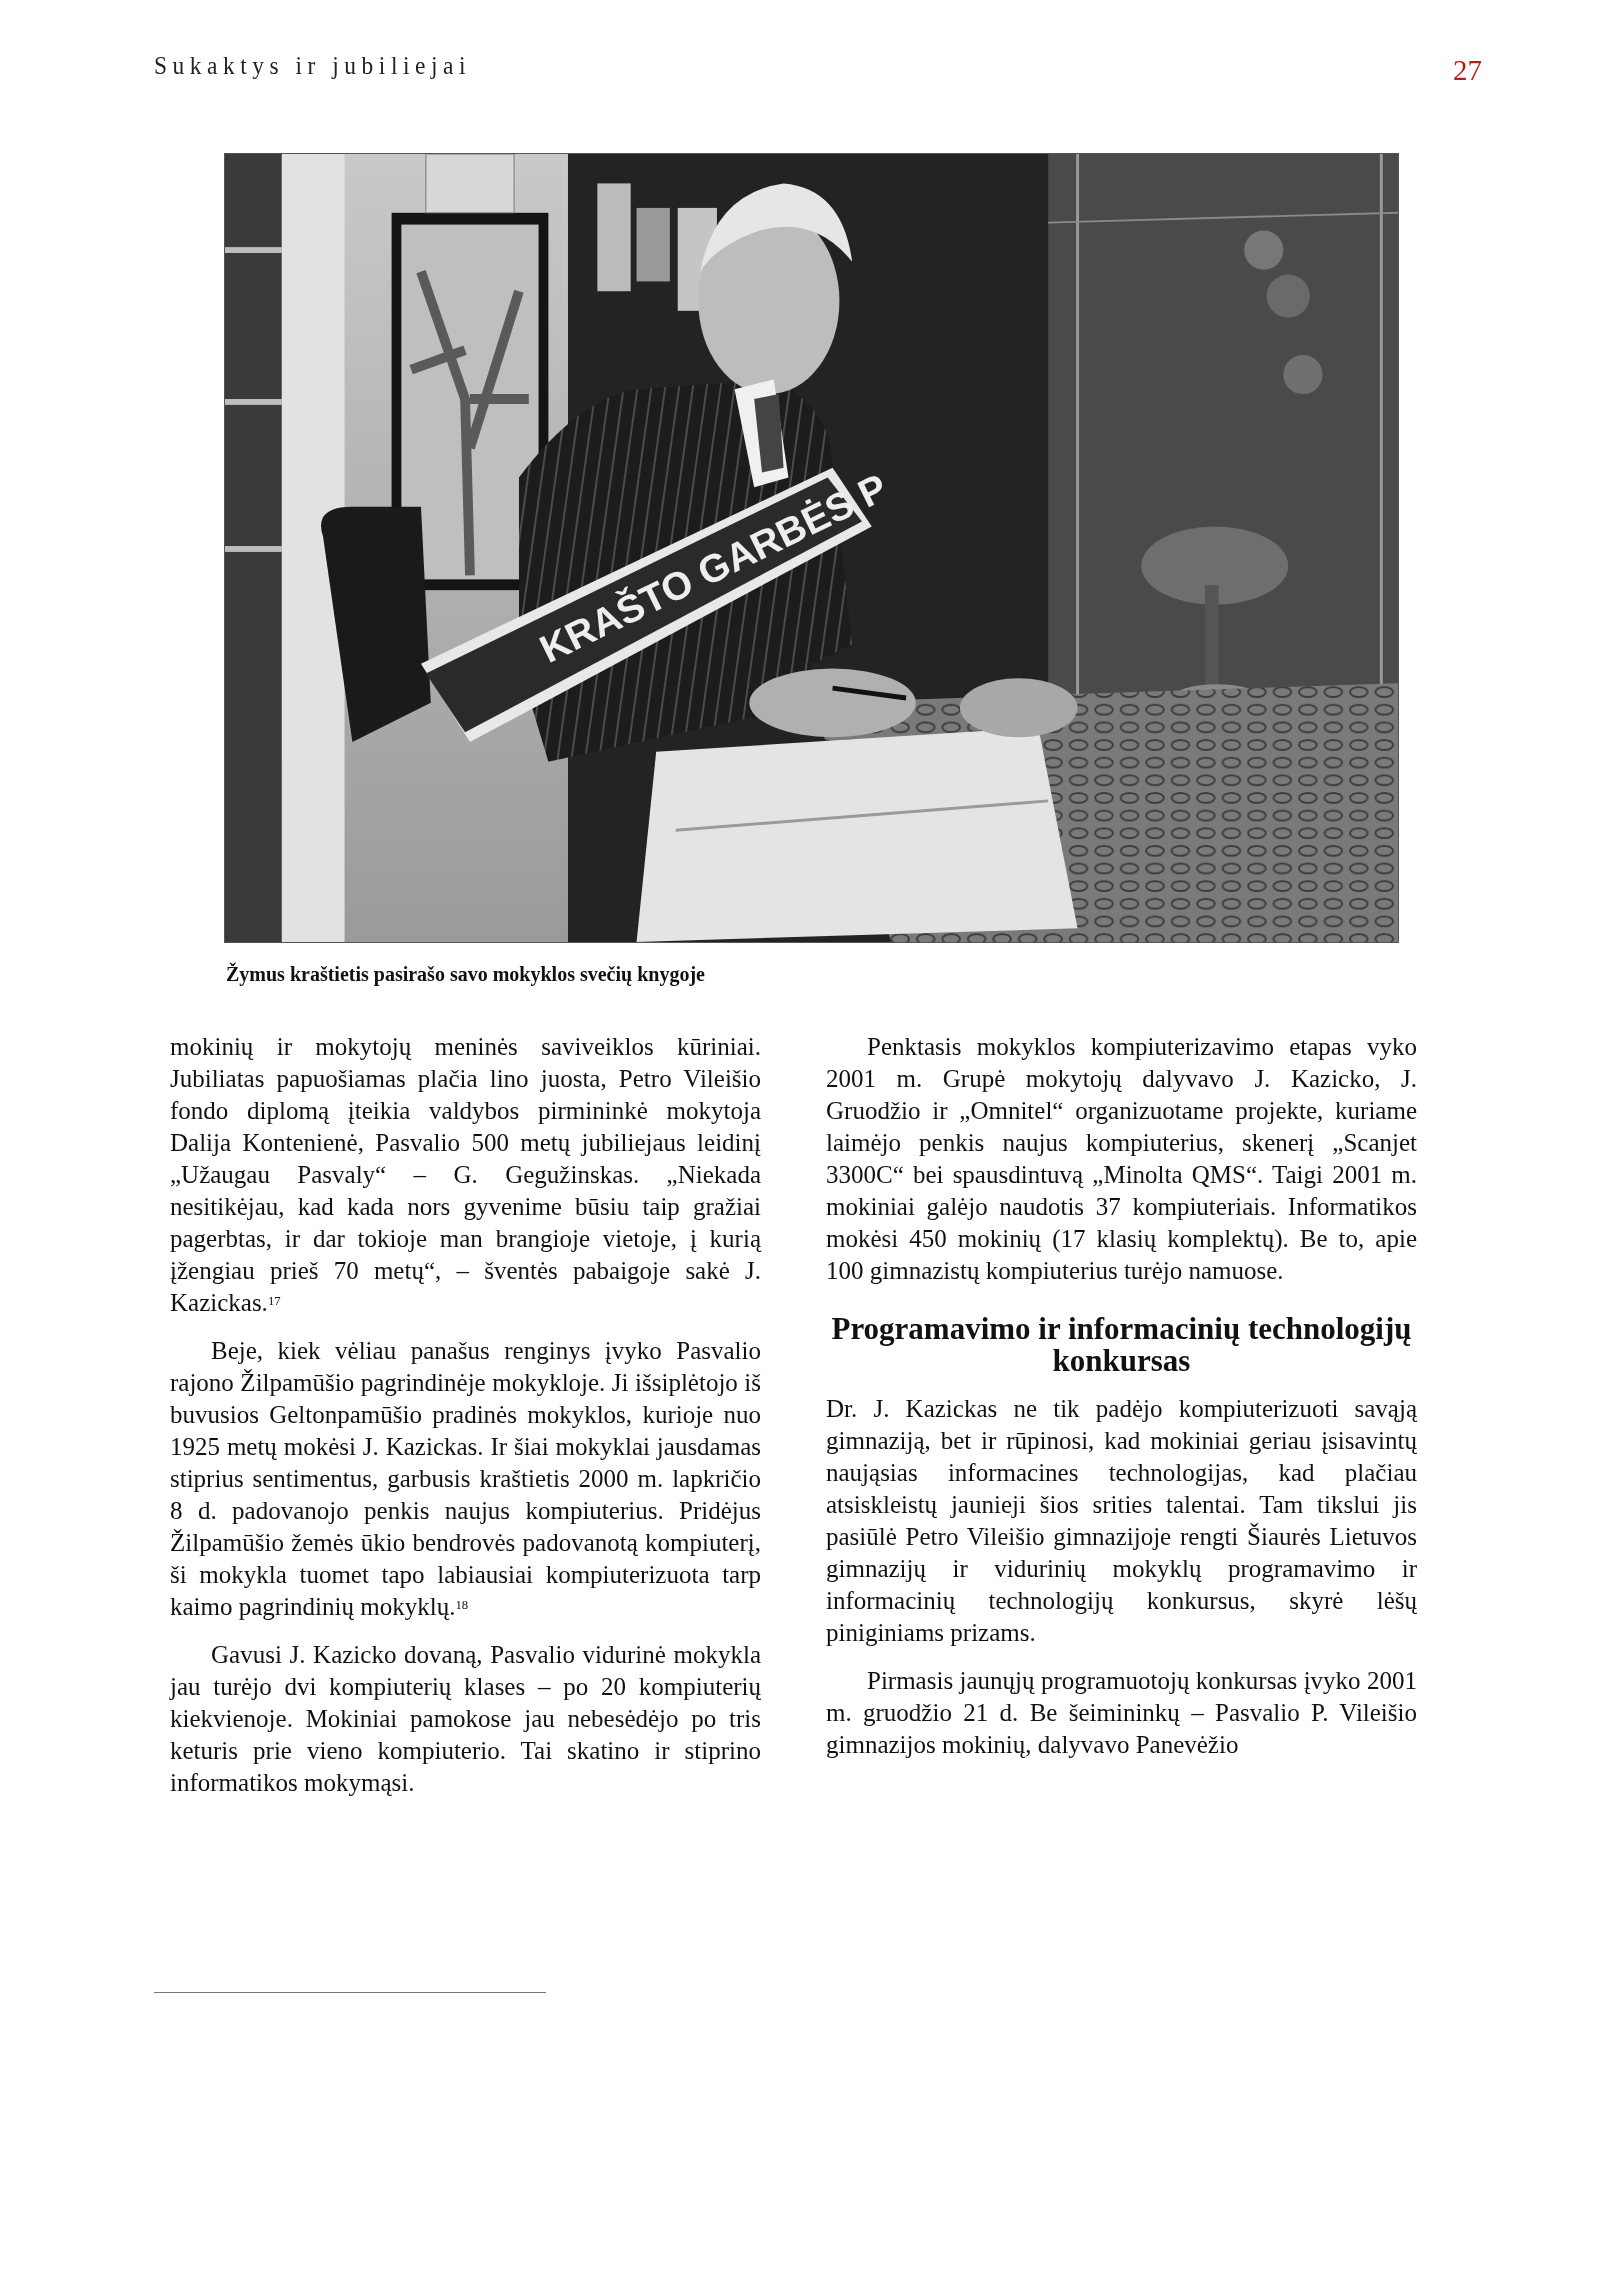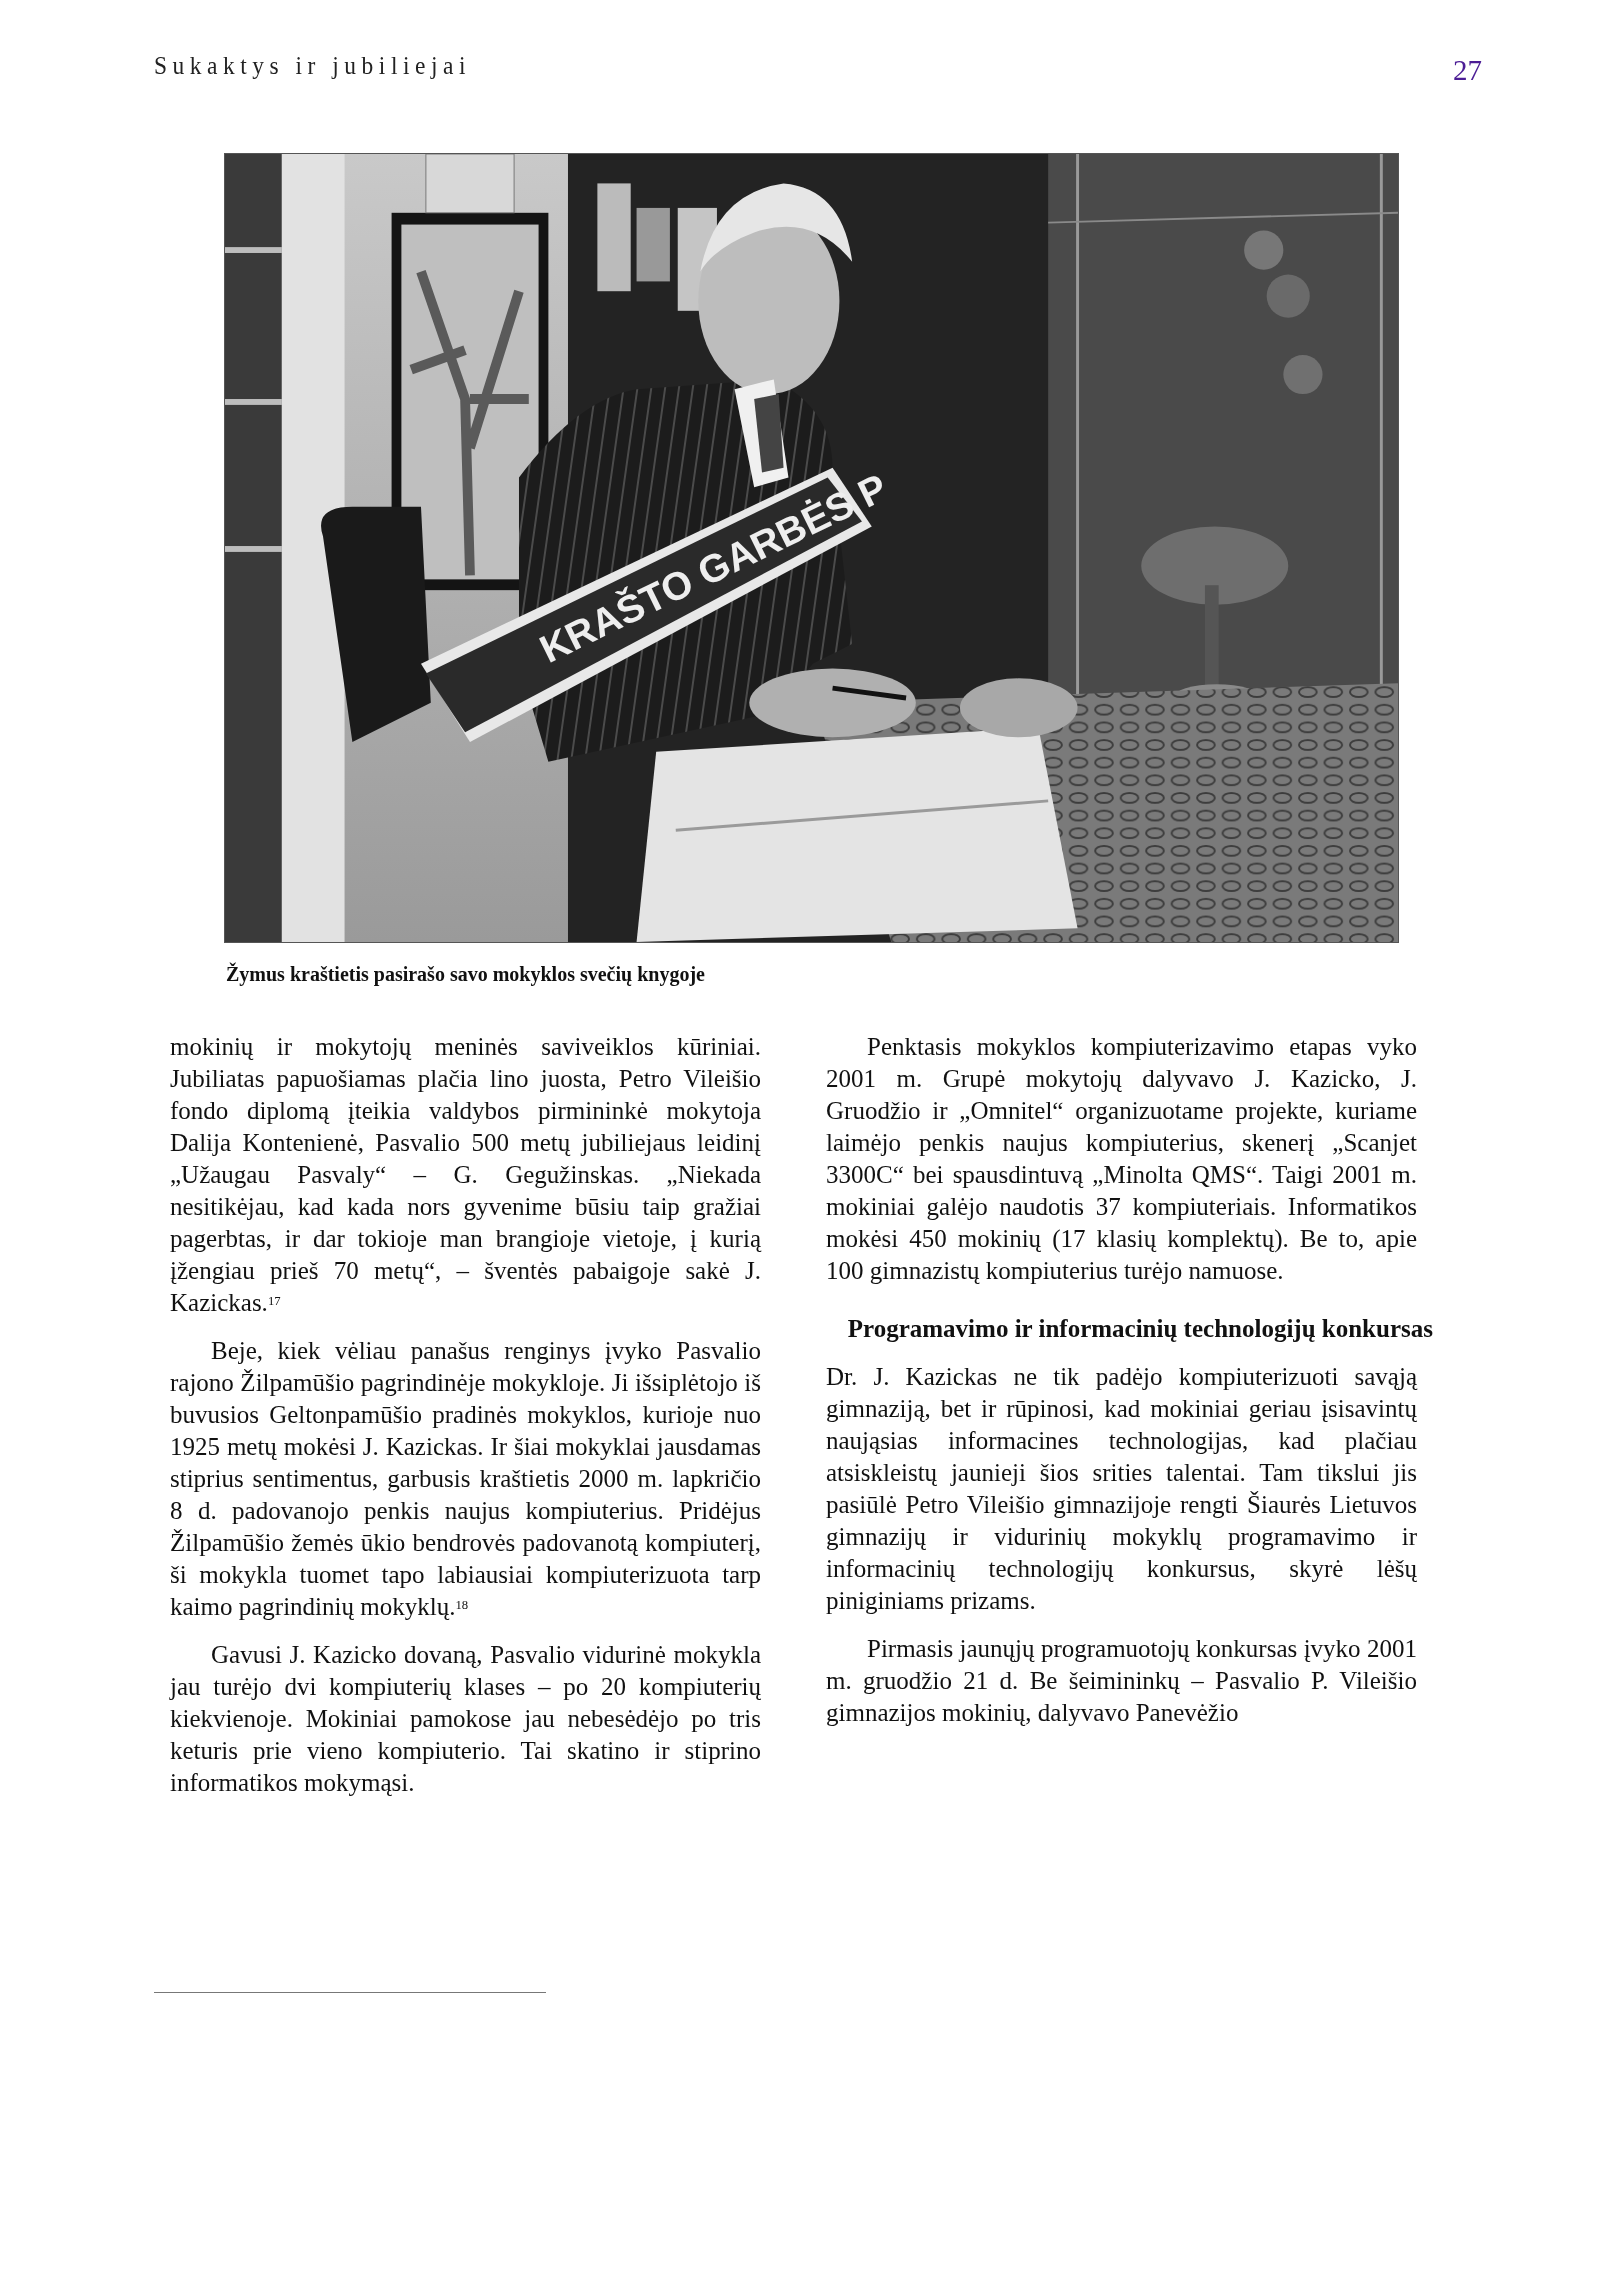"27" .page-number { color: #4c1d95 -> #b91c1c }
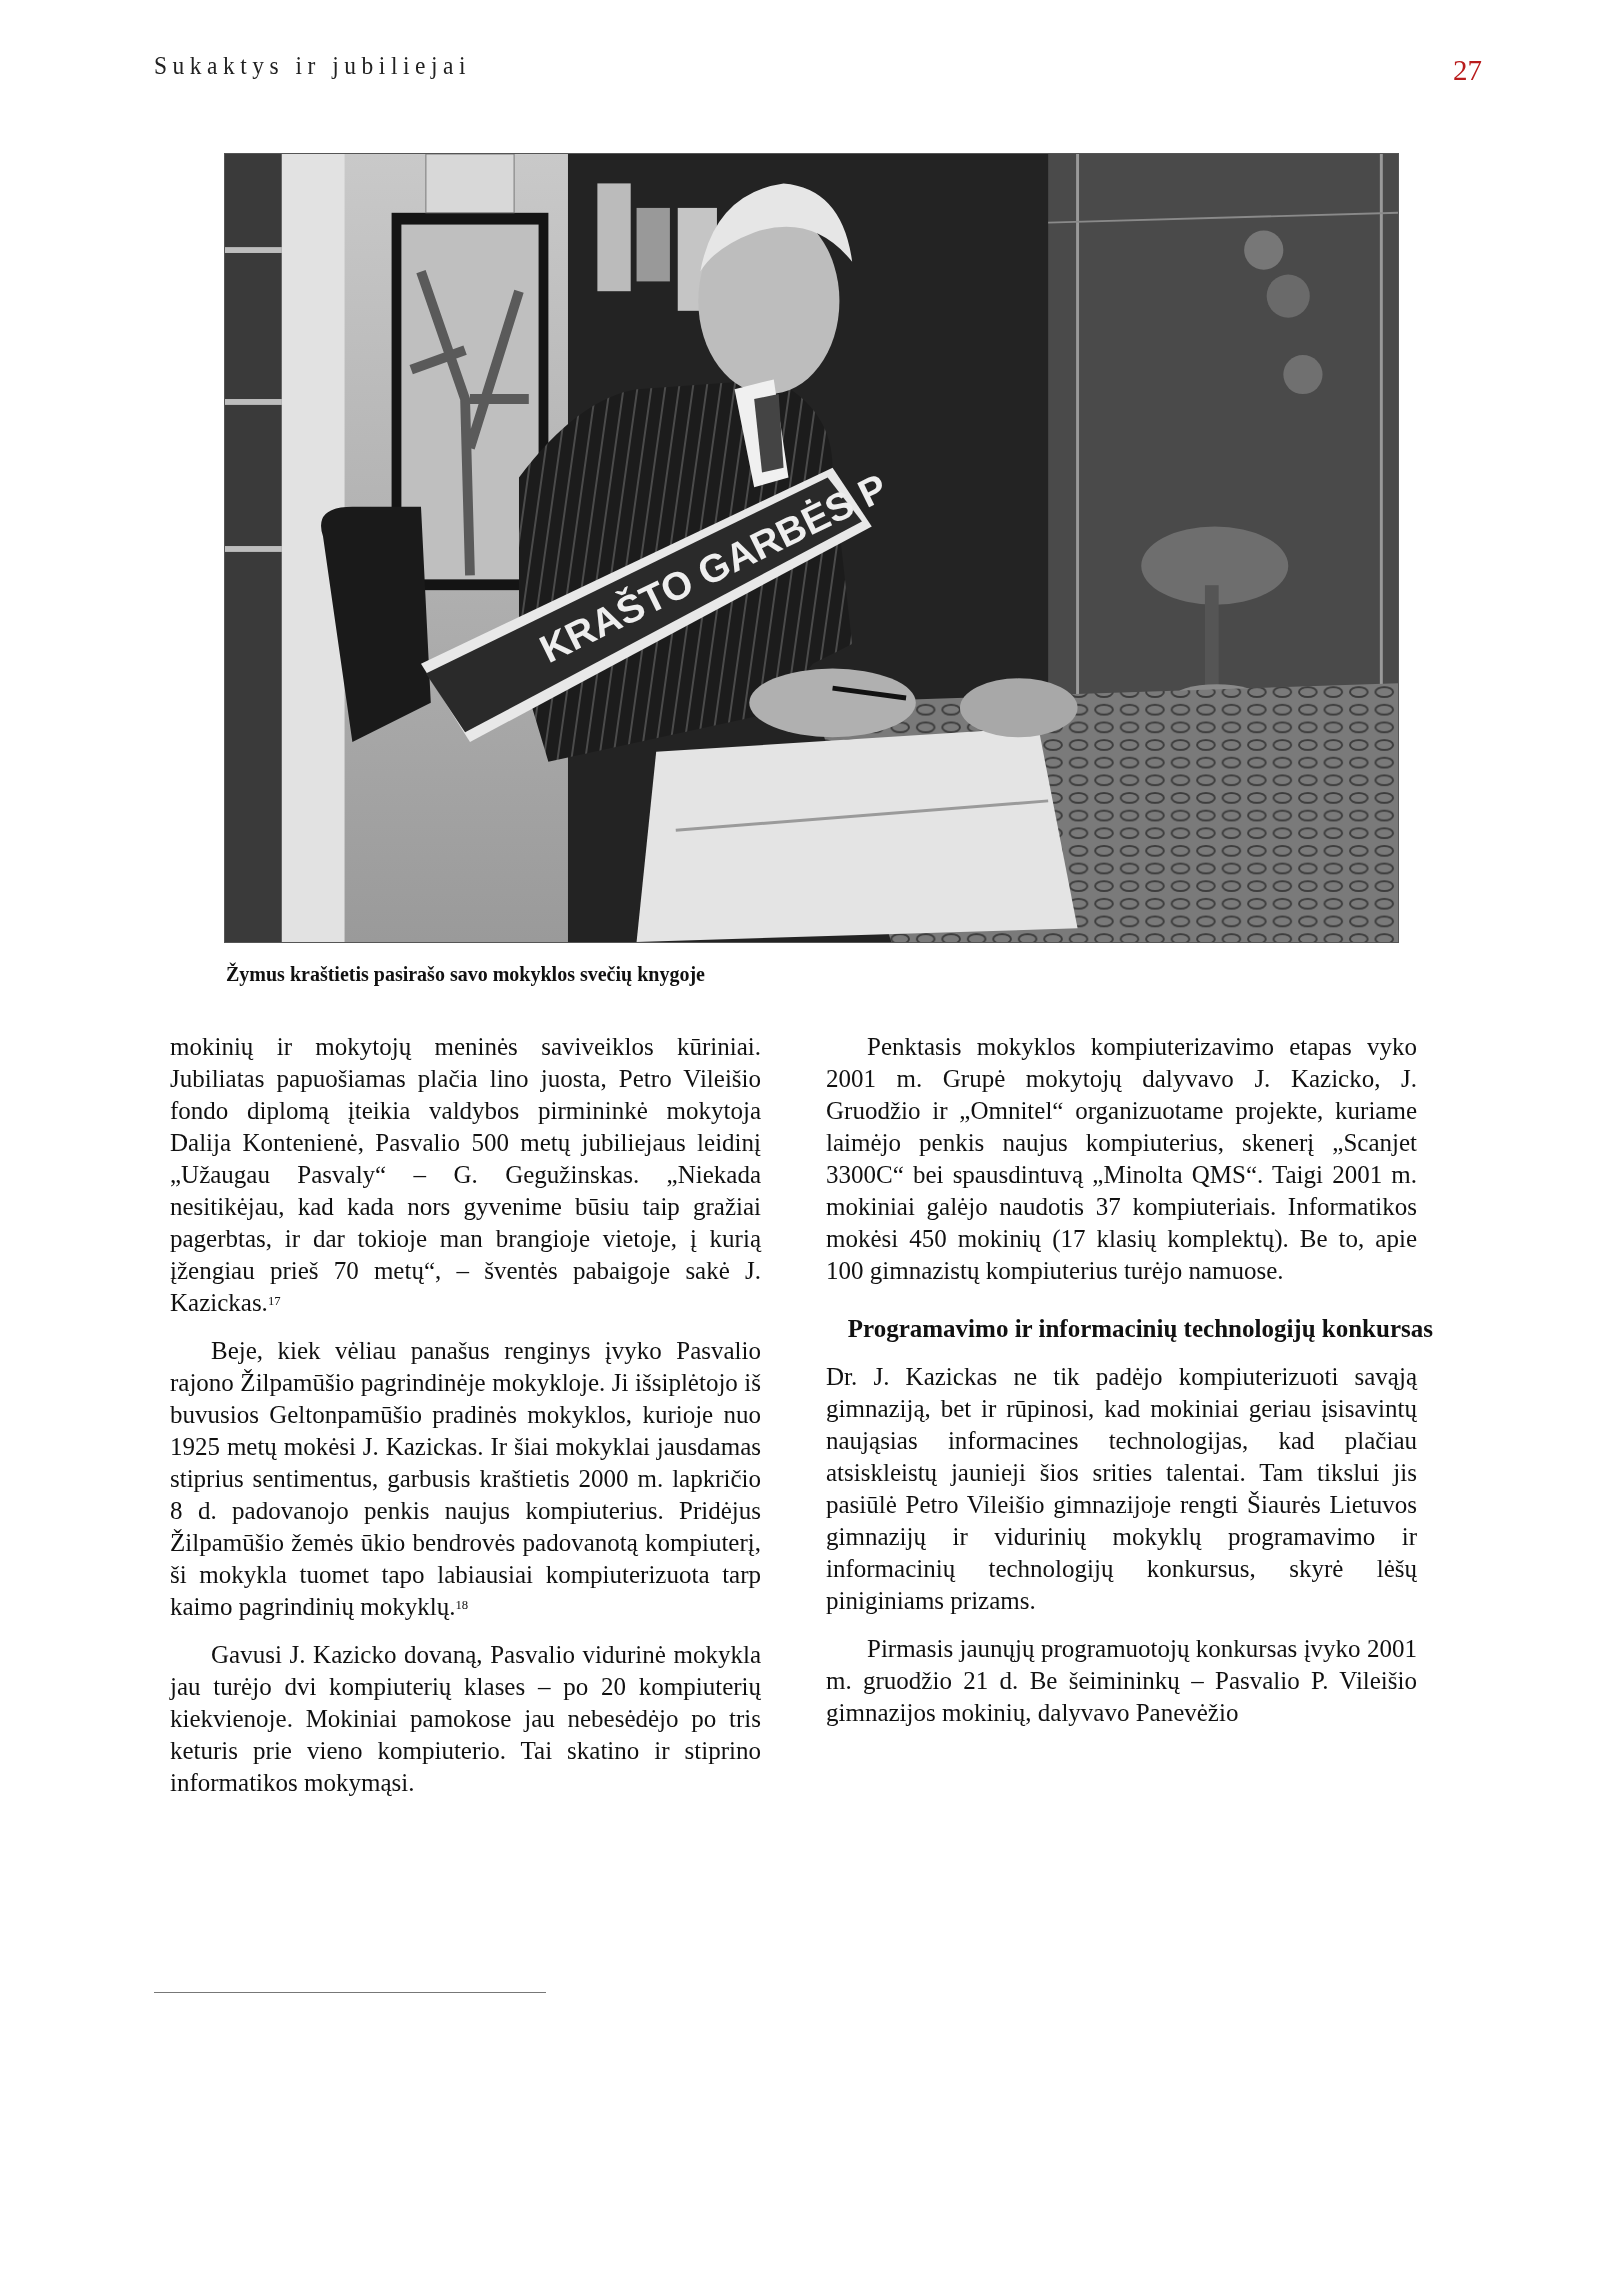"Programavimo ir informacinių" .col h3 { font-size: 25px -> 31px; text-align: right -> center }
